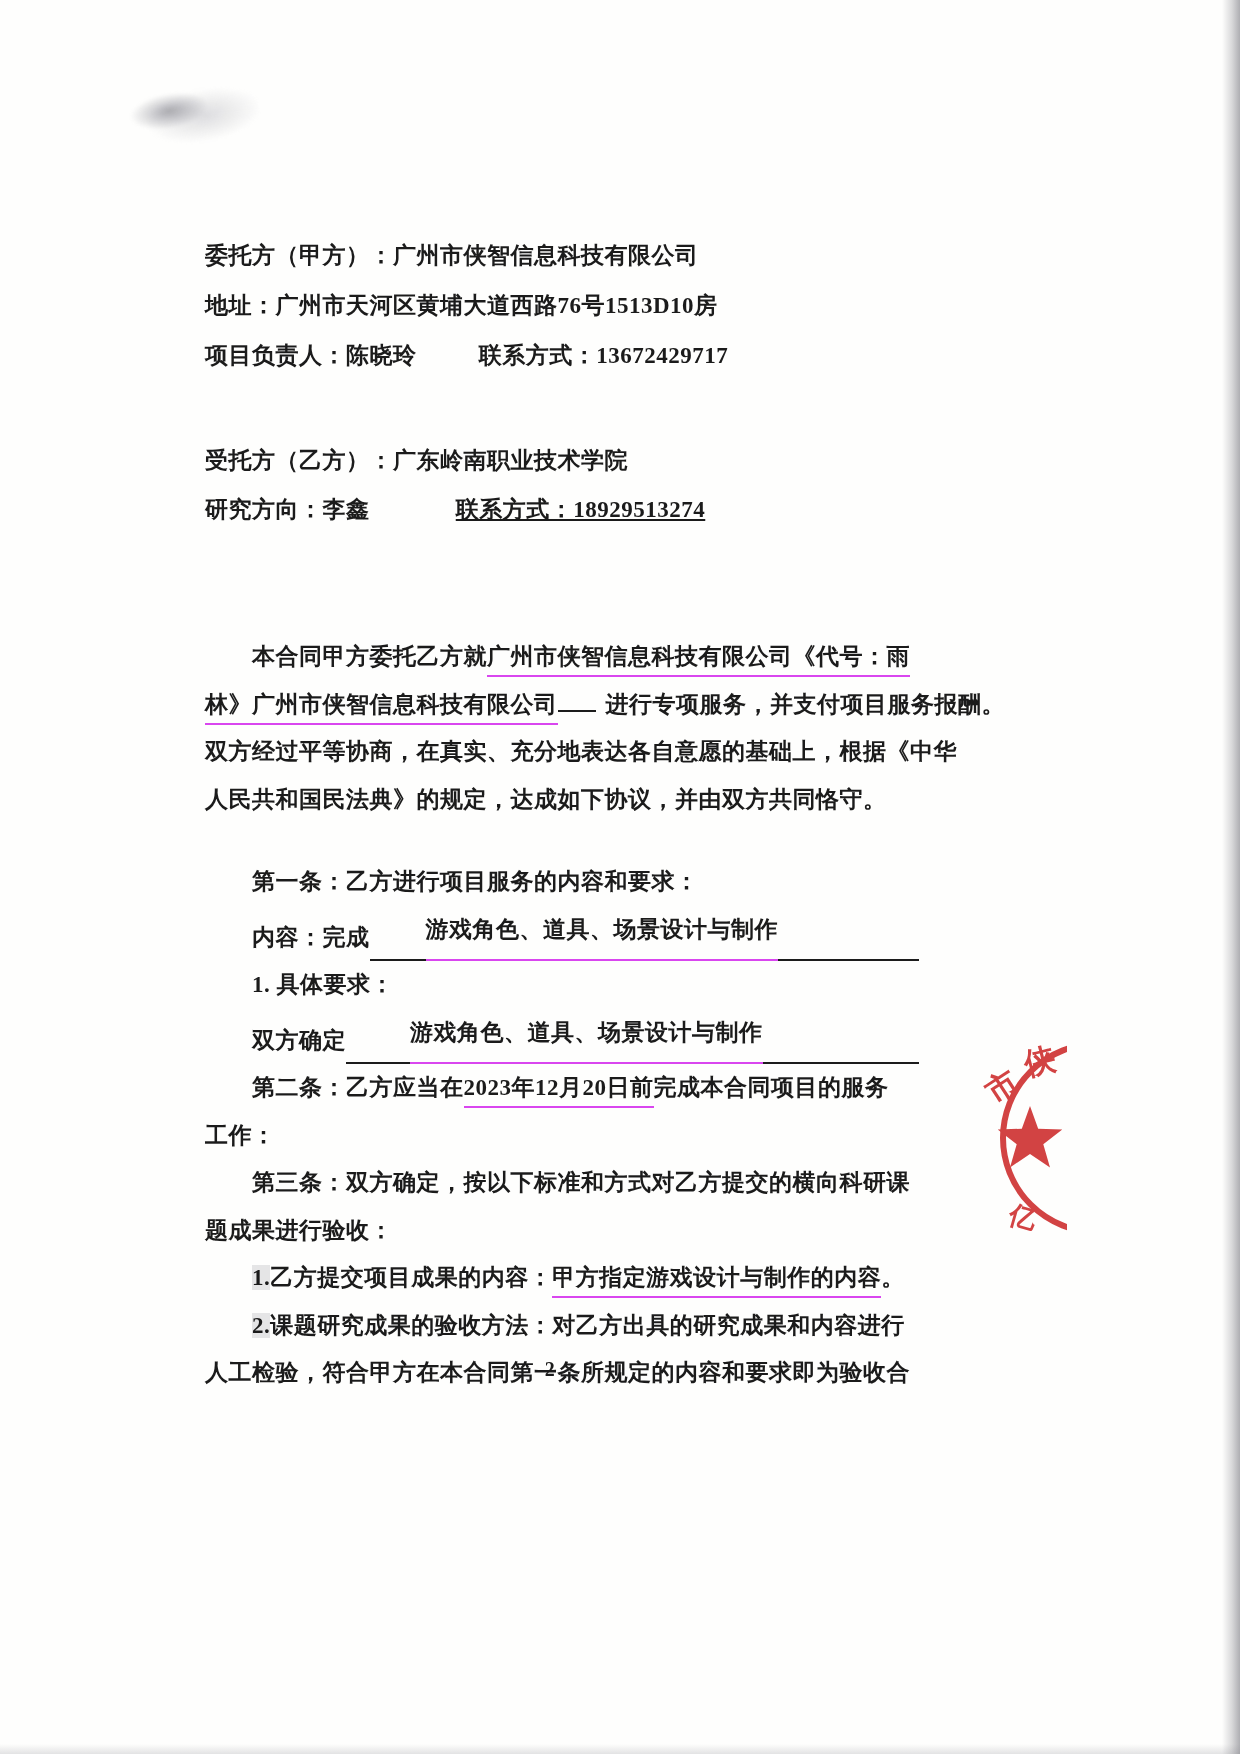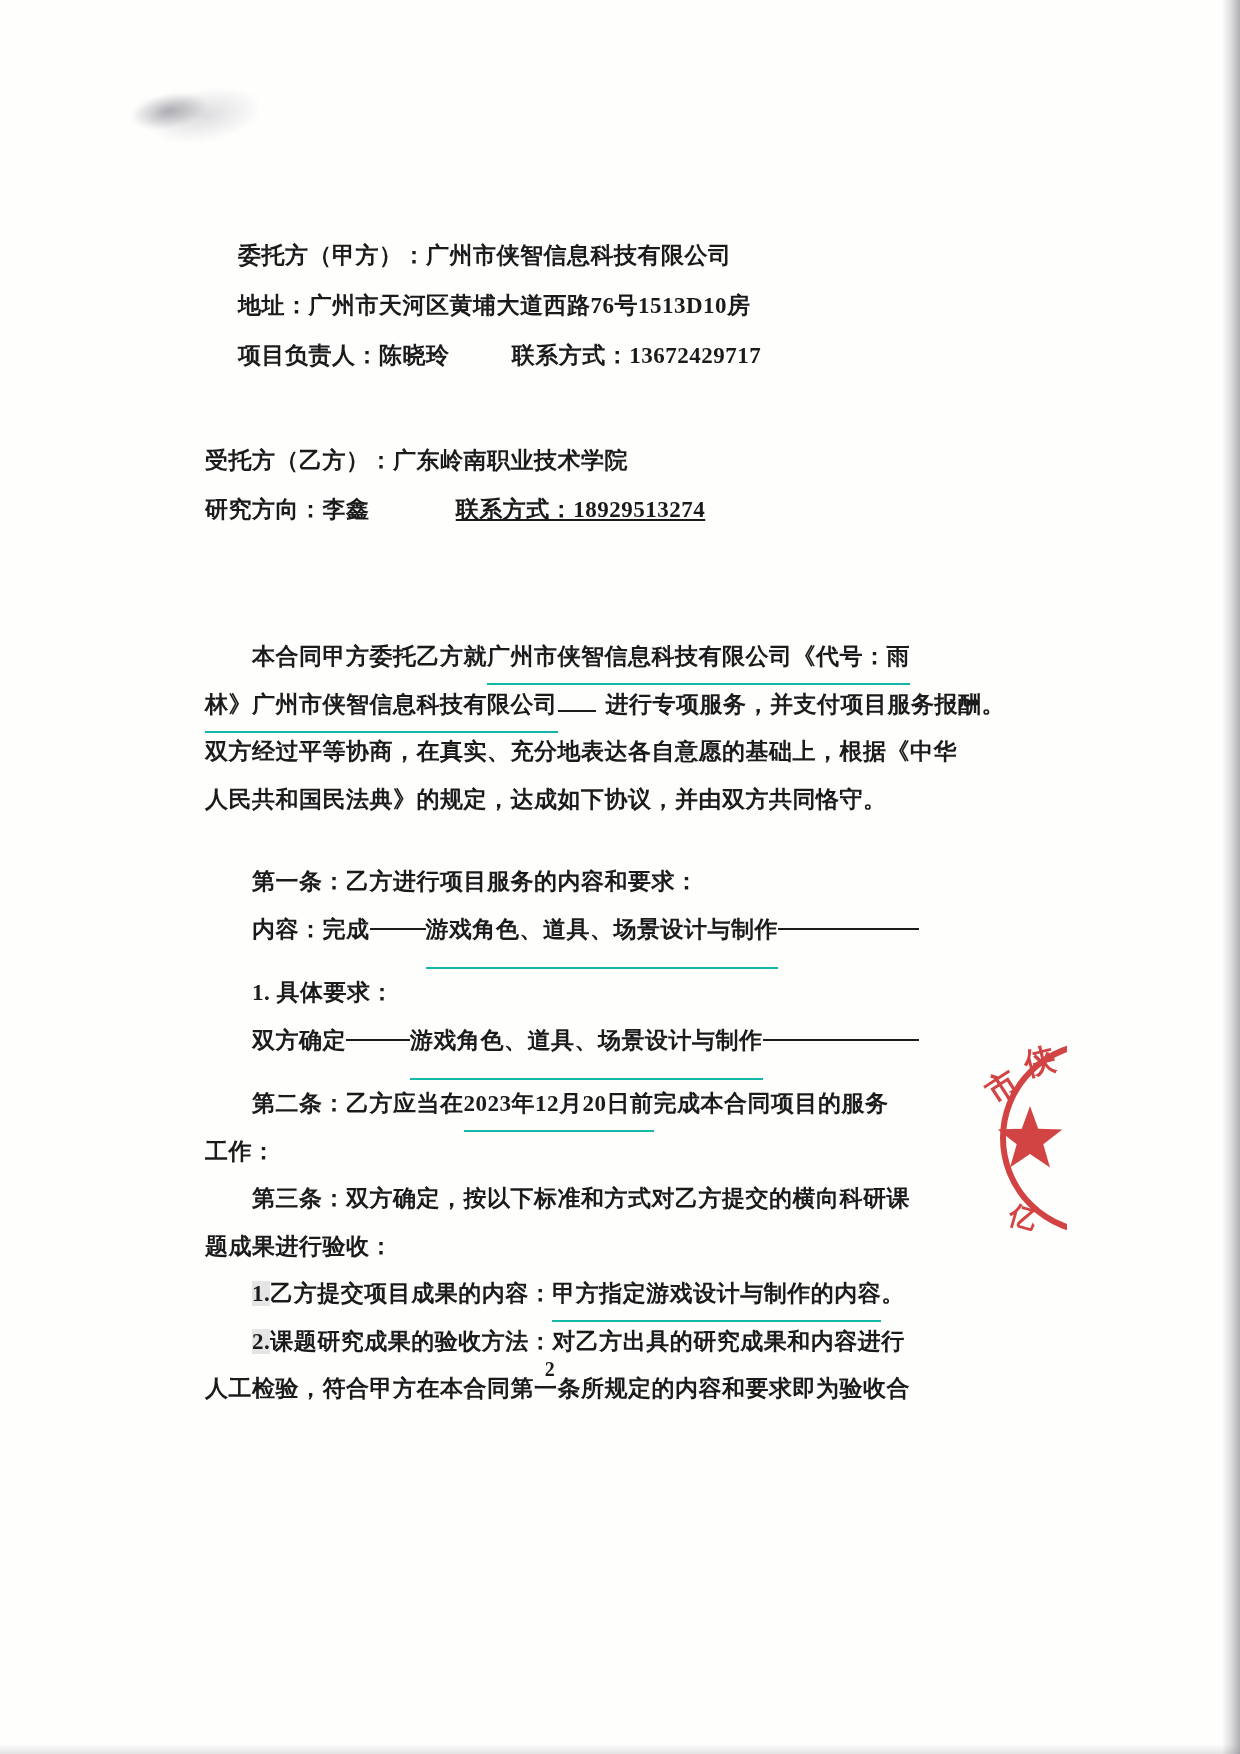"委托方（甲方）：广州市侠智信息科技有限公司" #party-a { margin-left: 33px -> none }
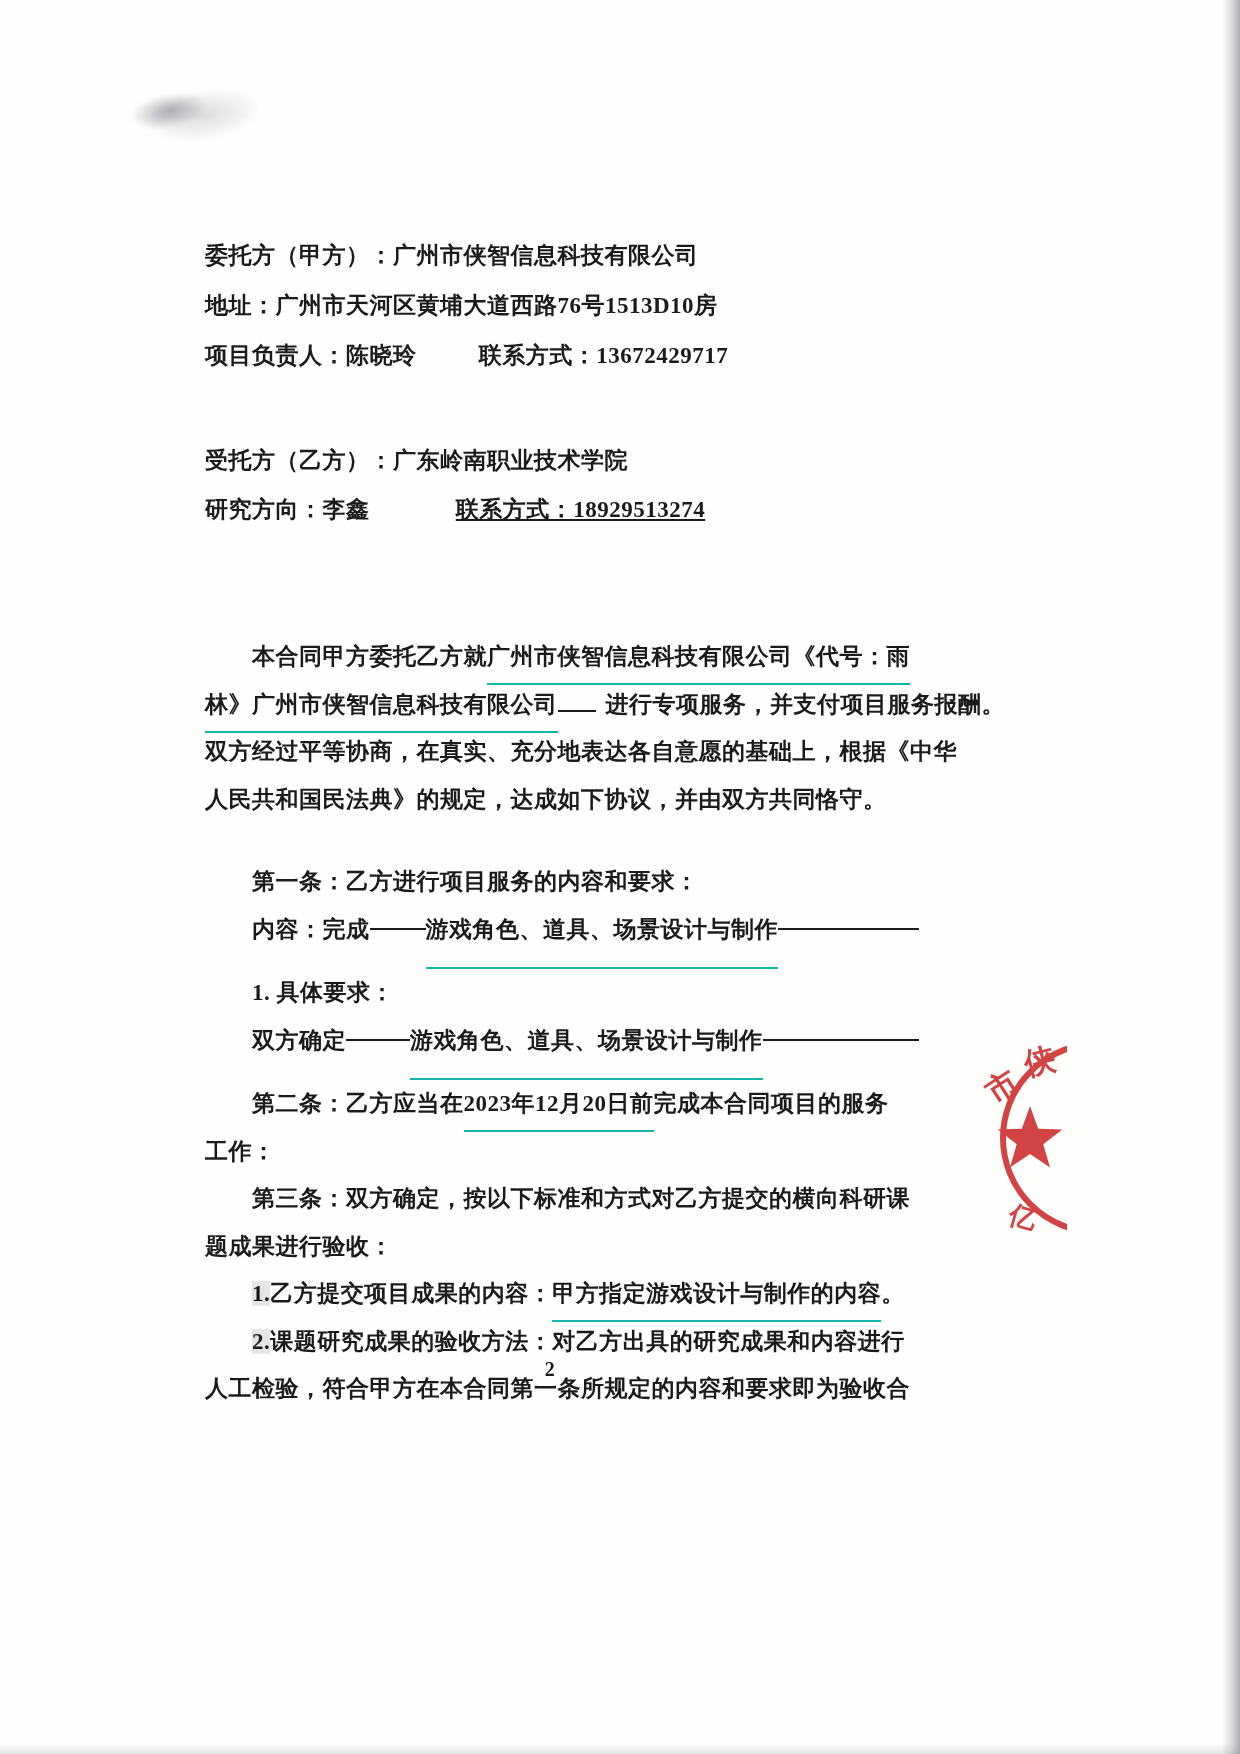"广州市侠智信息科技有限公司《代号：雨" .u { border-bottom: 2px solid #14b8a6 -> 2px solid #d946ef; padding-bottom: 14px -> 6px }
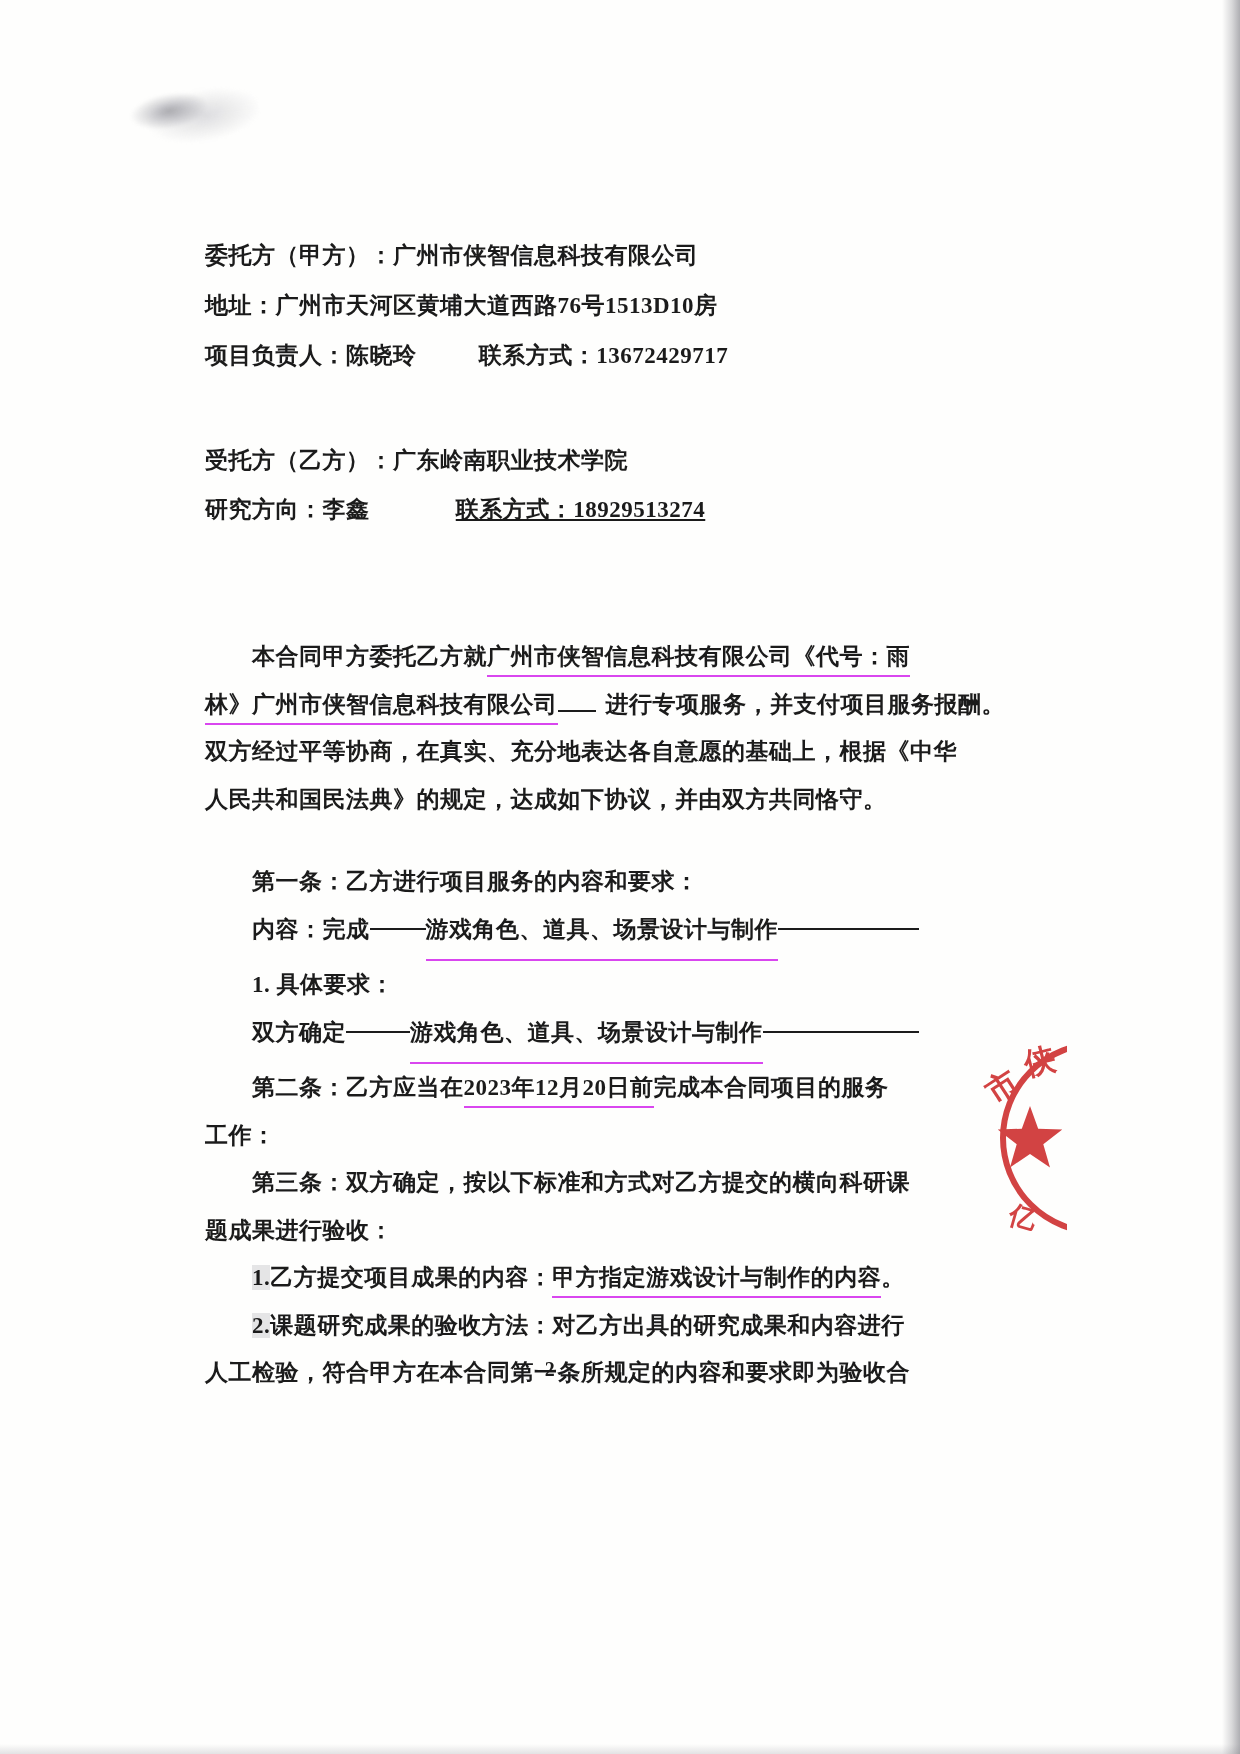"内容：完成" .flexline { align-items: flex-start -> flex-end }
